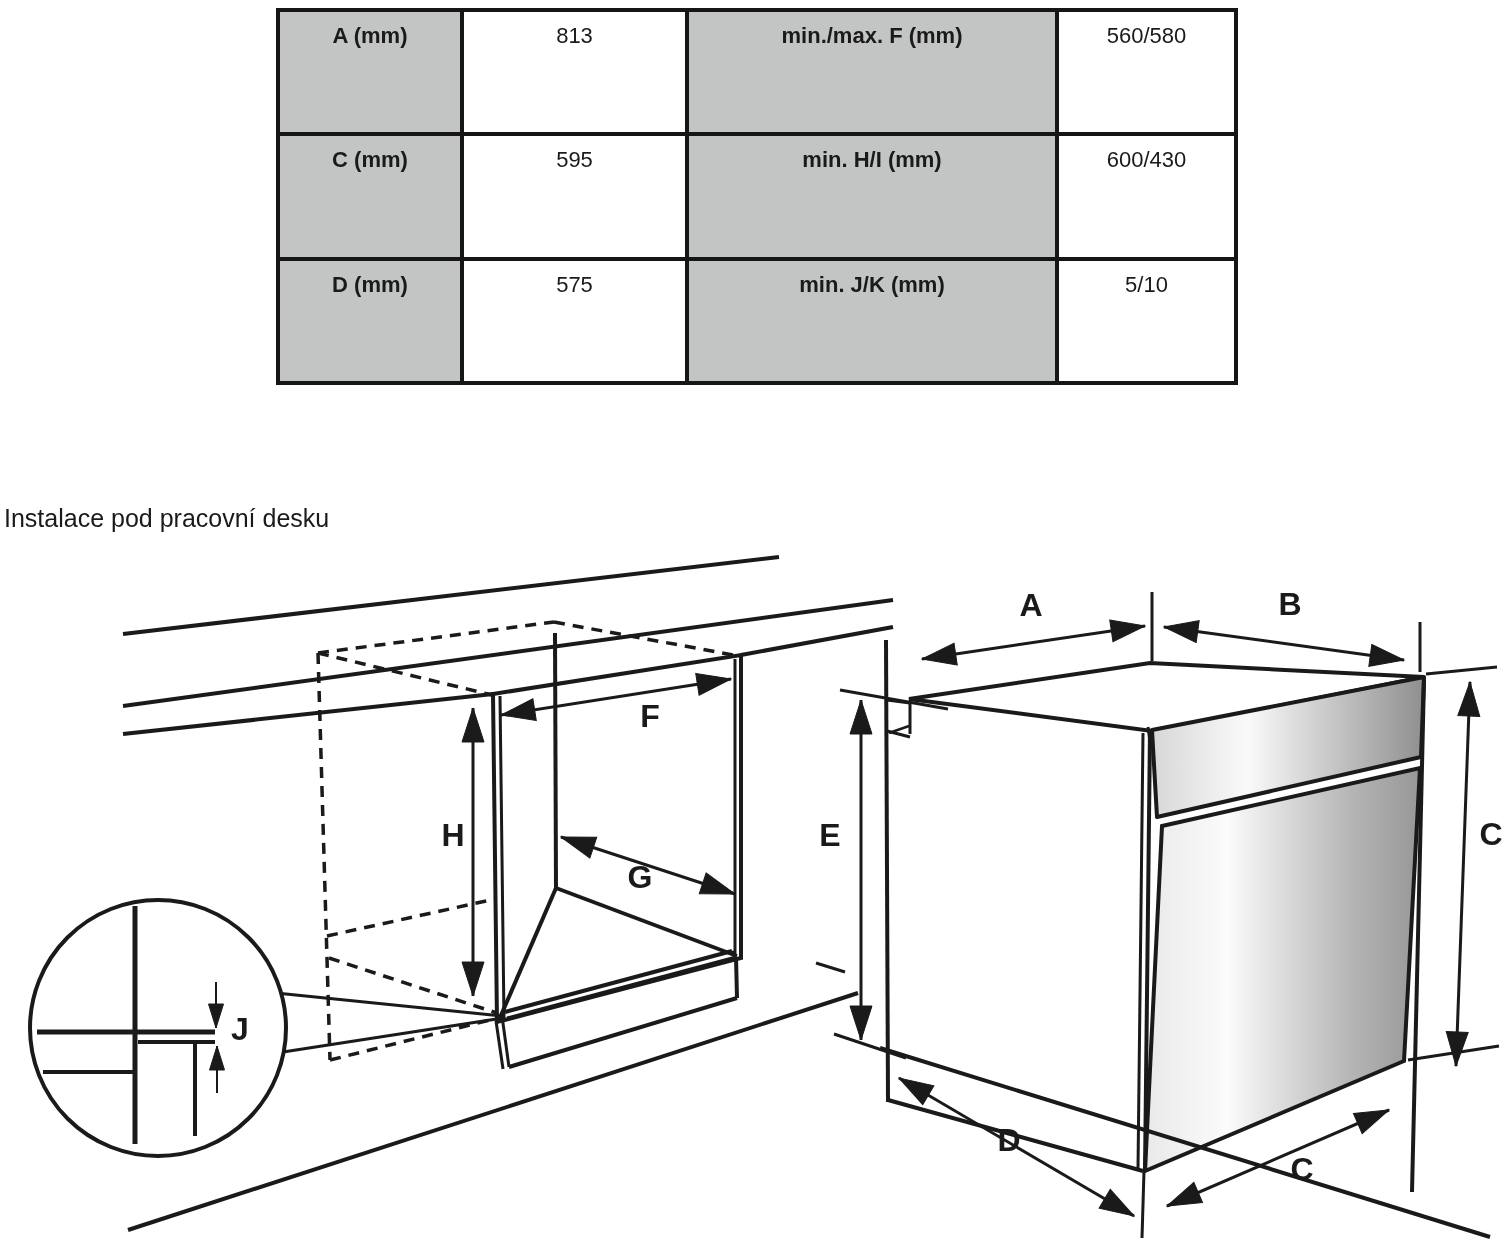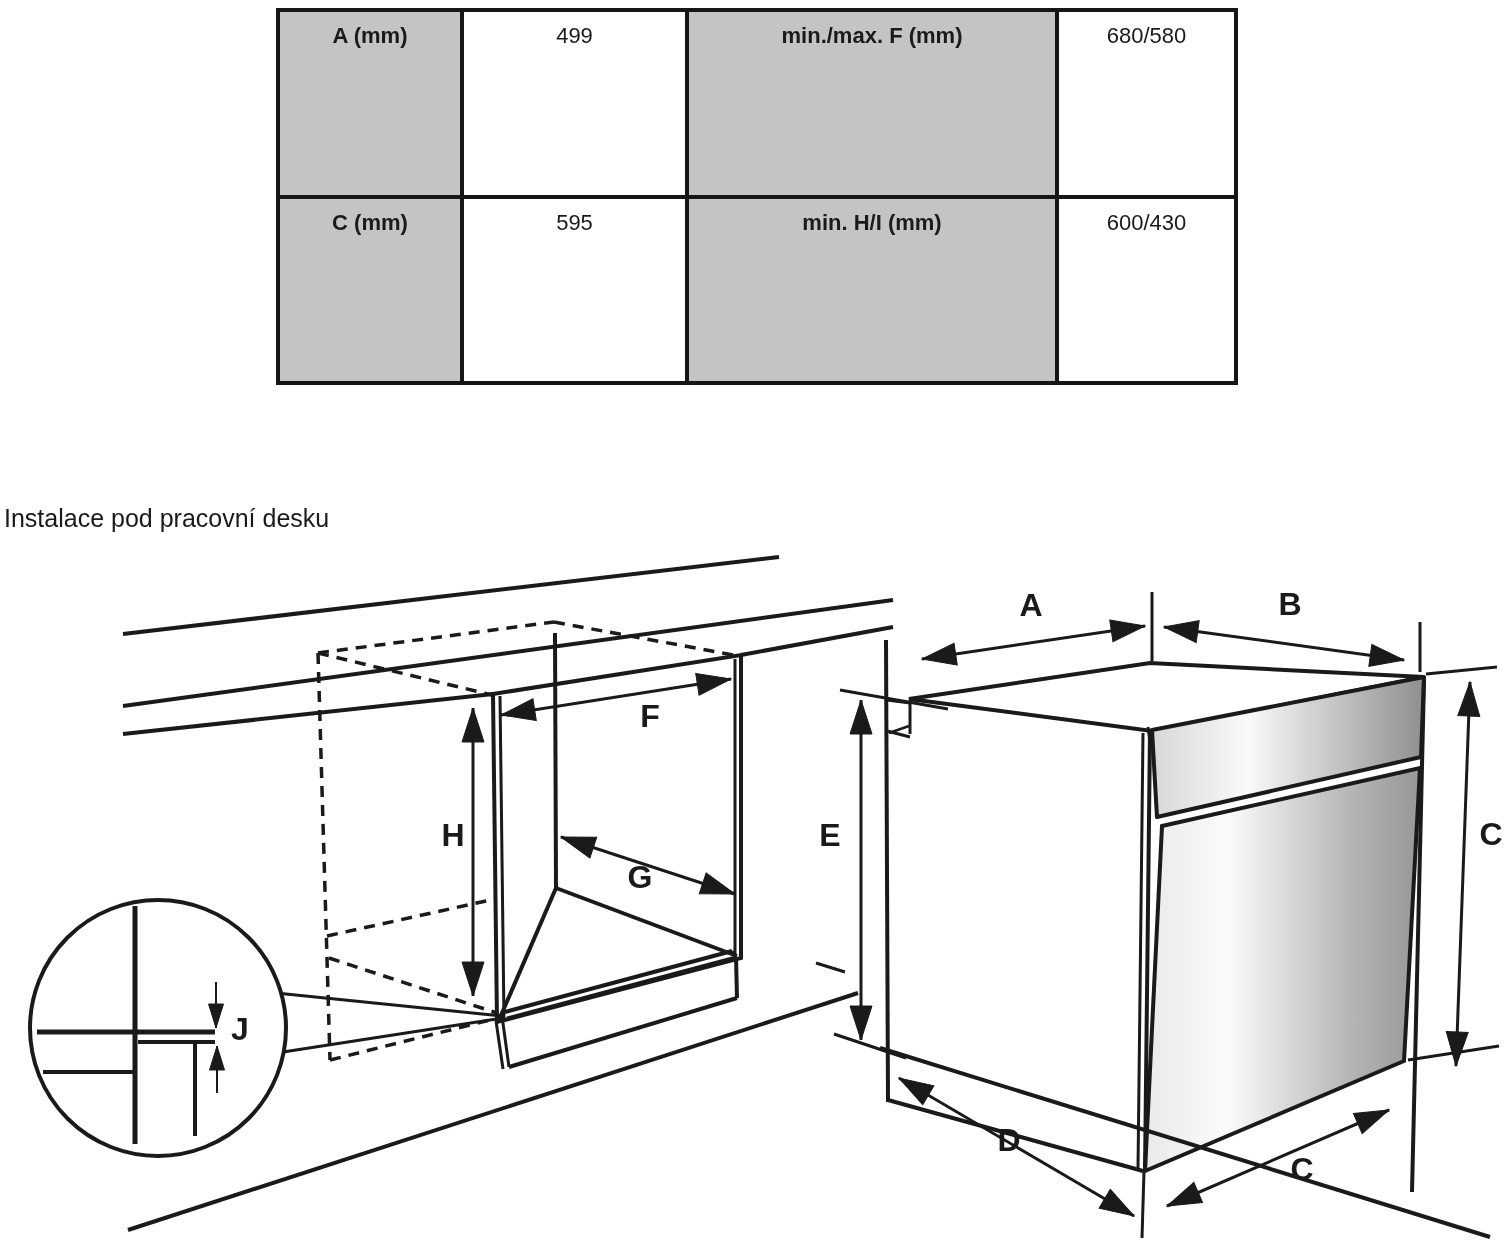"499" td.val { text: 499 -> 813 }
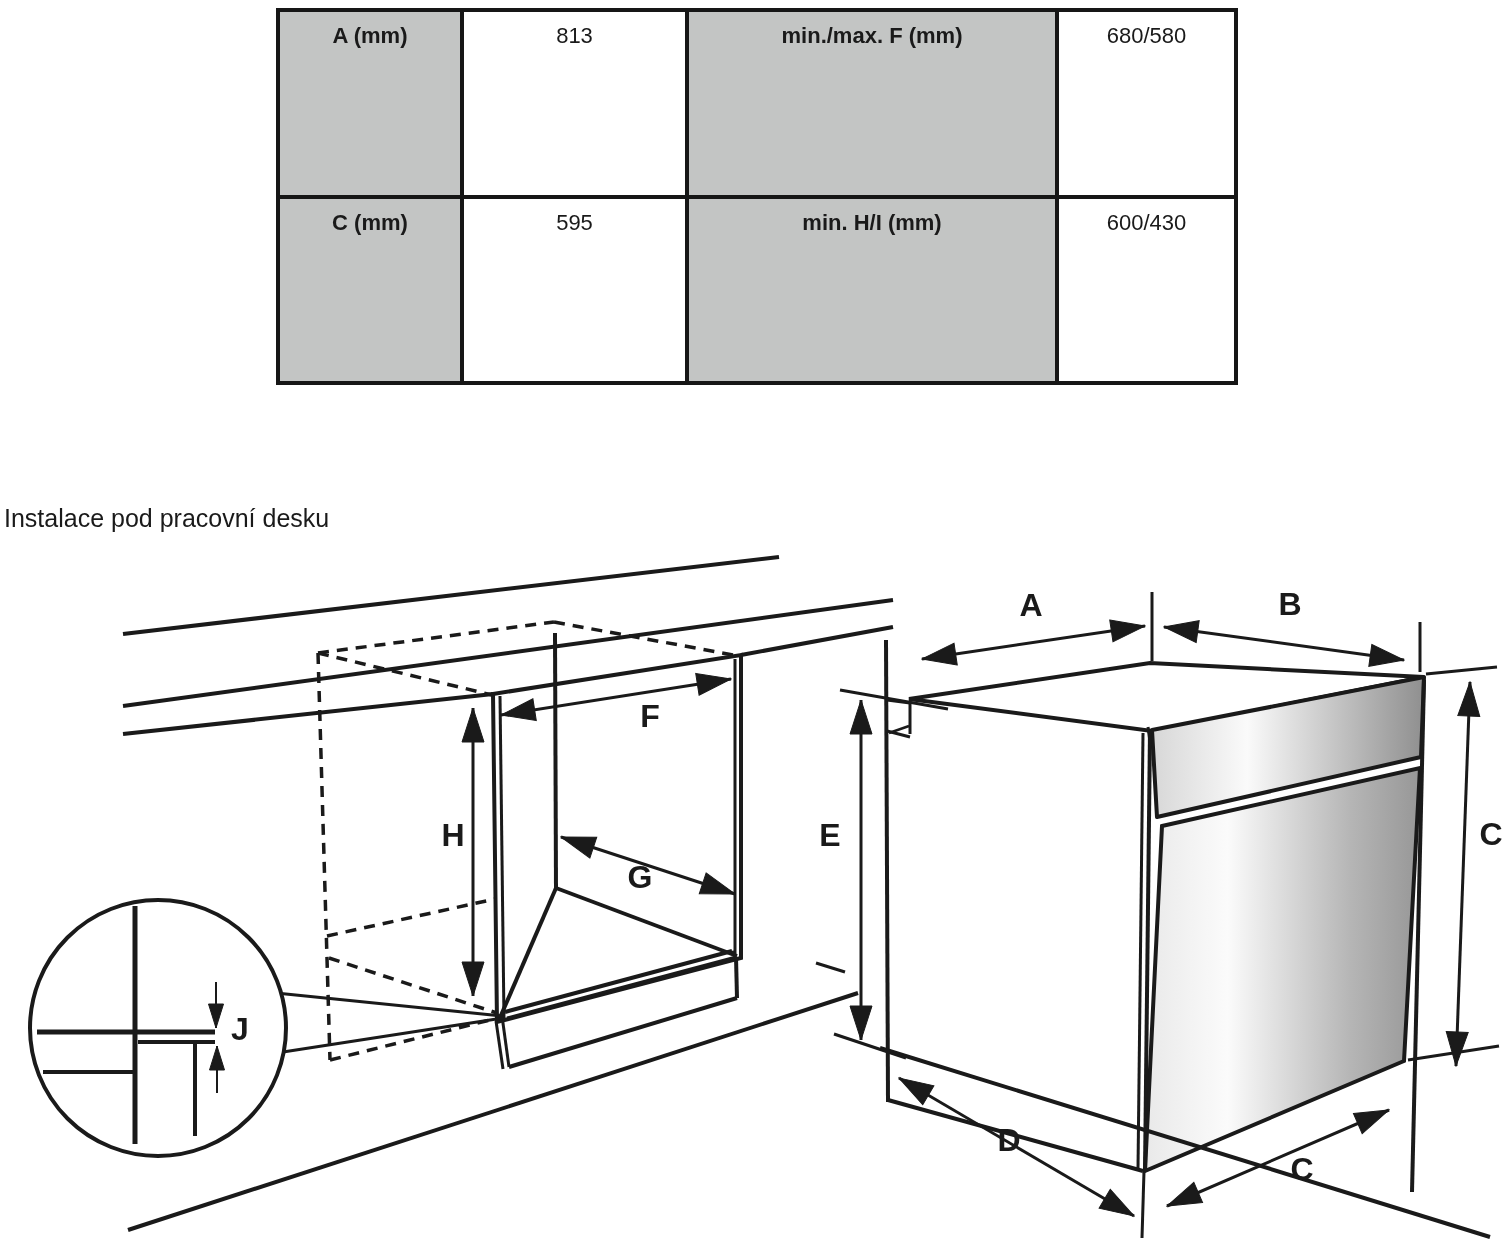"680/580" td.val { text: 680/580 -> 560/580 }
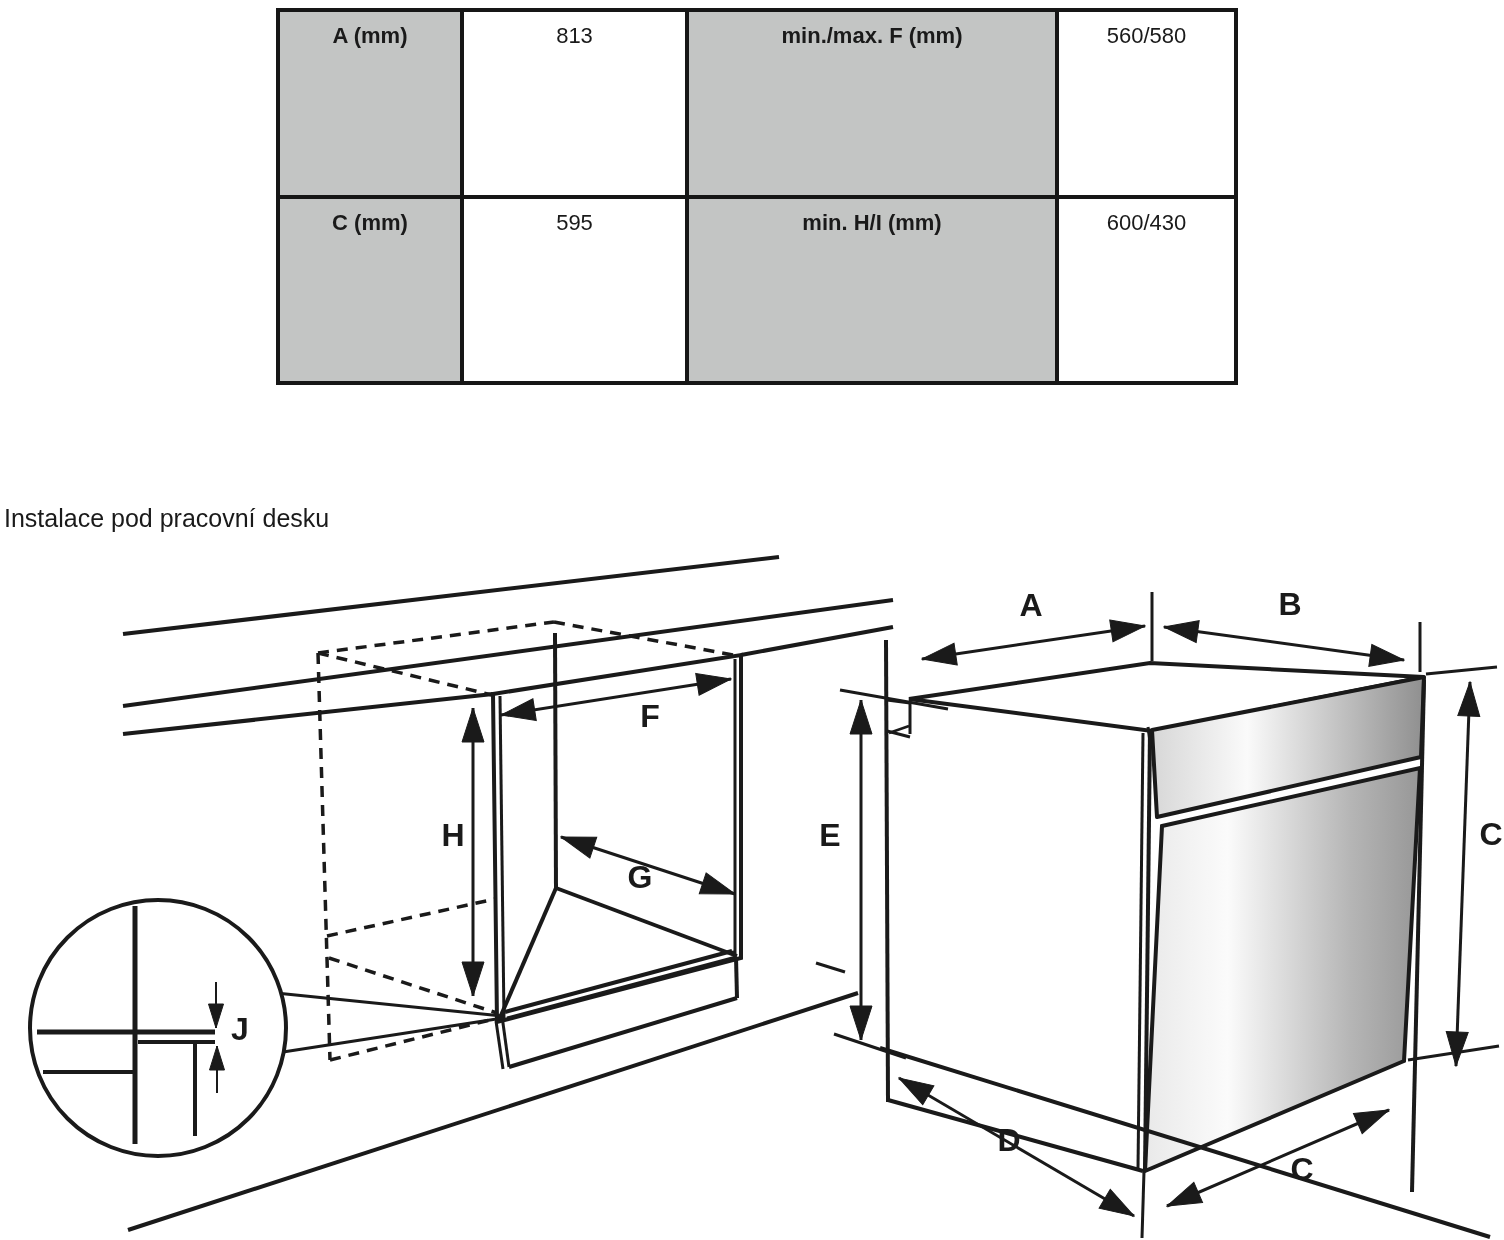"D (mm)" tr { html: none -> <tr> <td>D (mm)</td> <td>575</td> <td>min. J/K (mm)</td> <td>5/10</td> </tr> }
